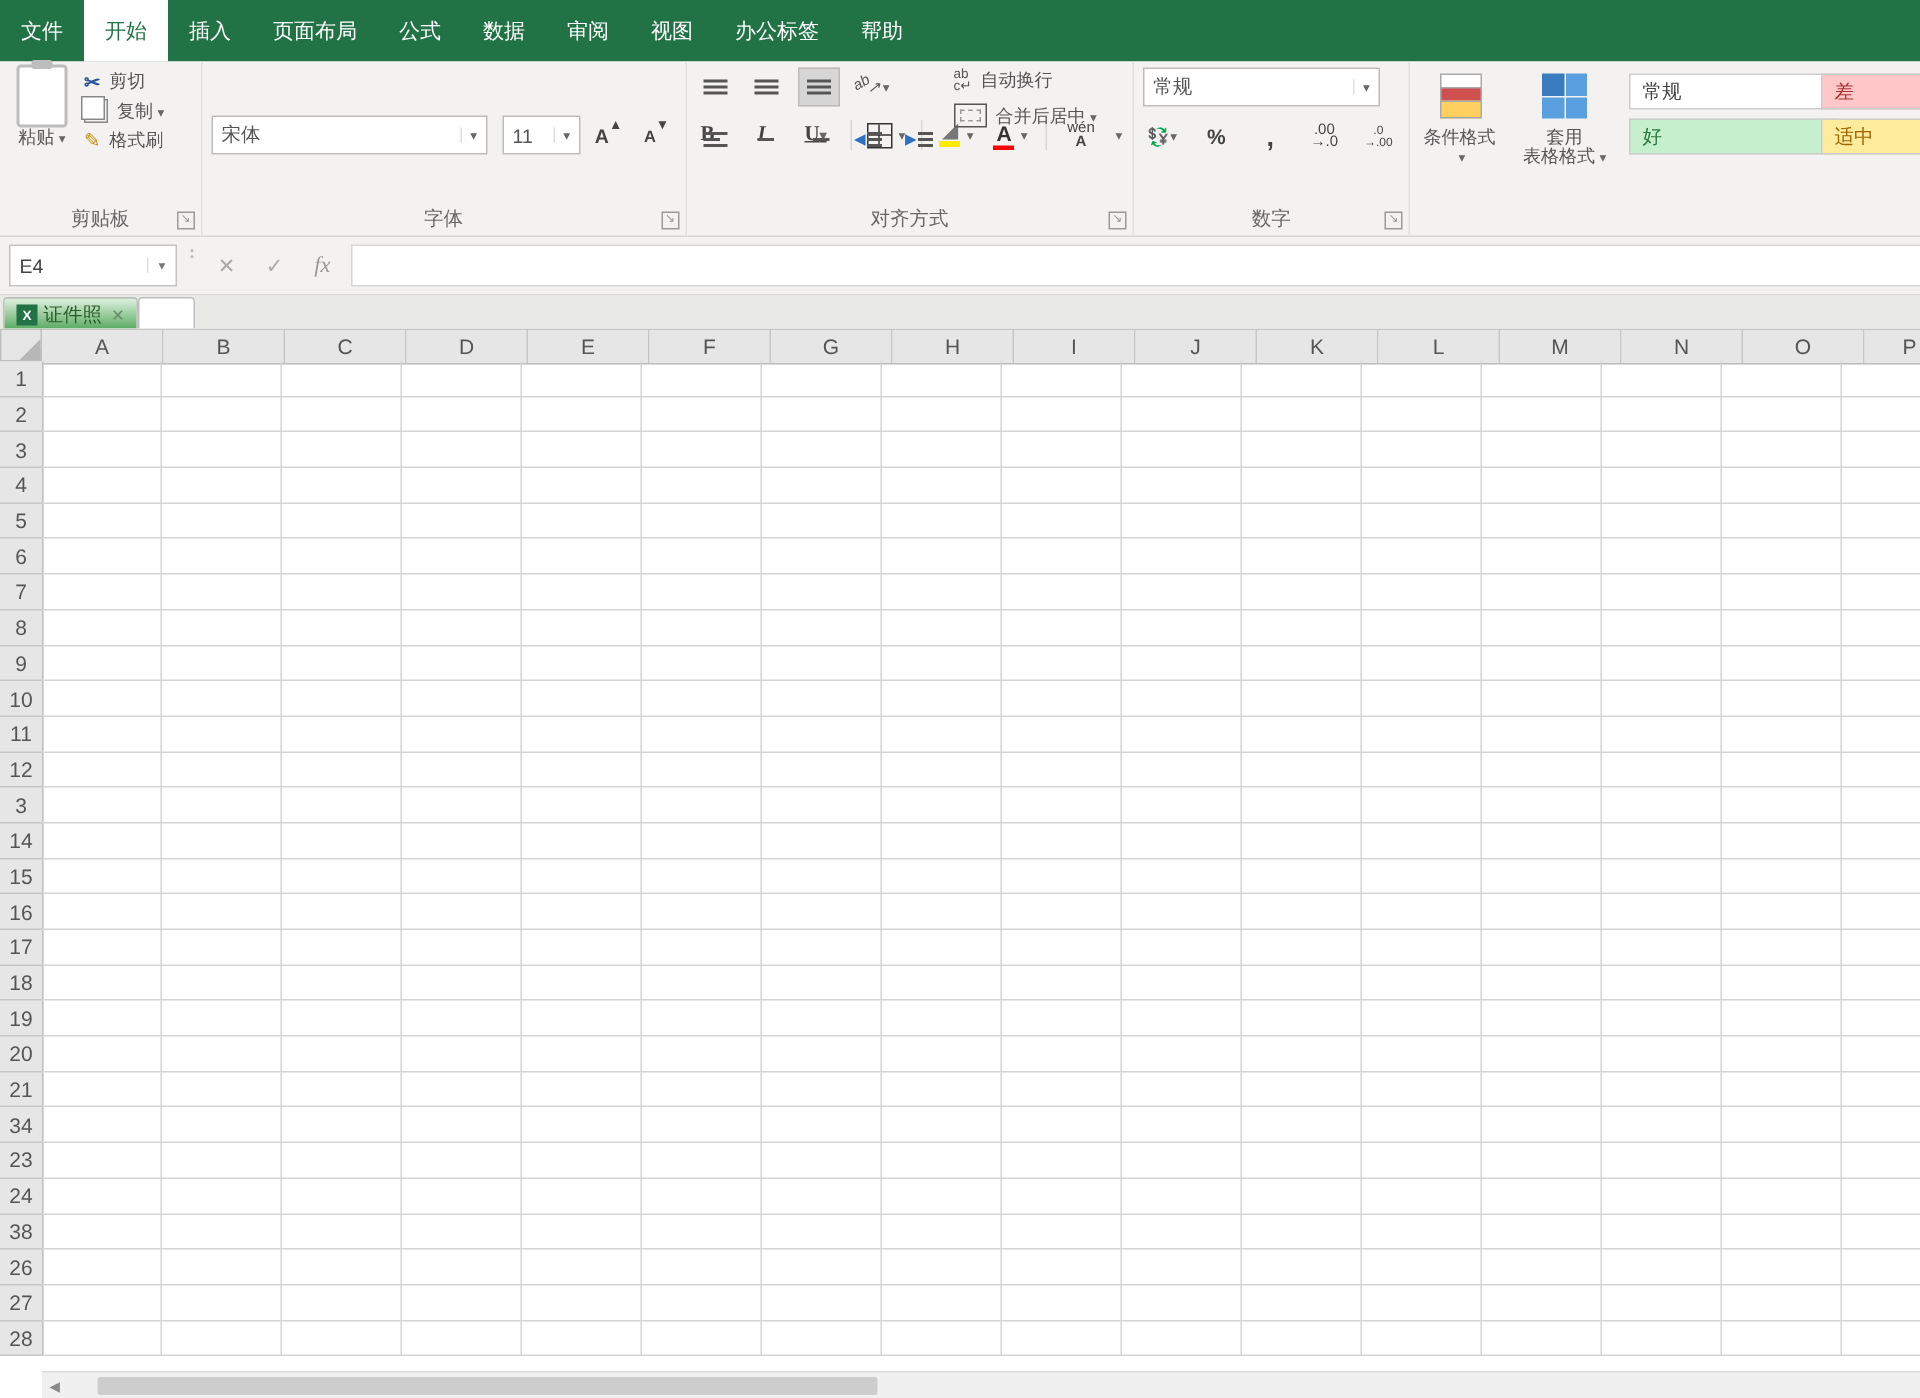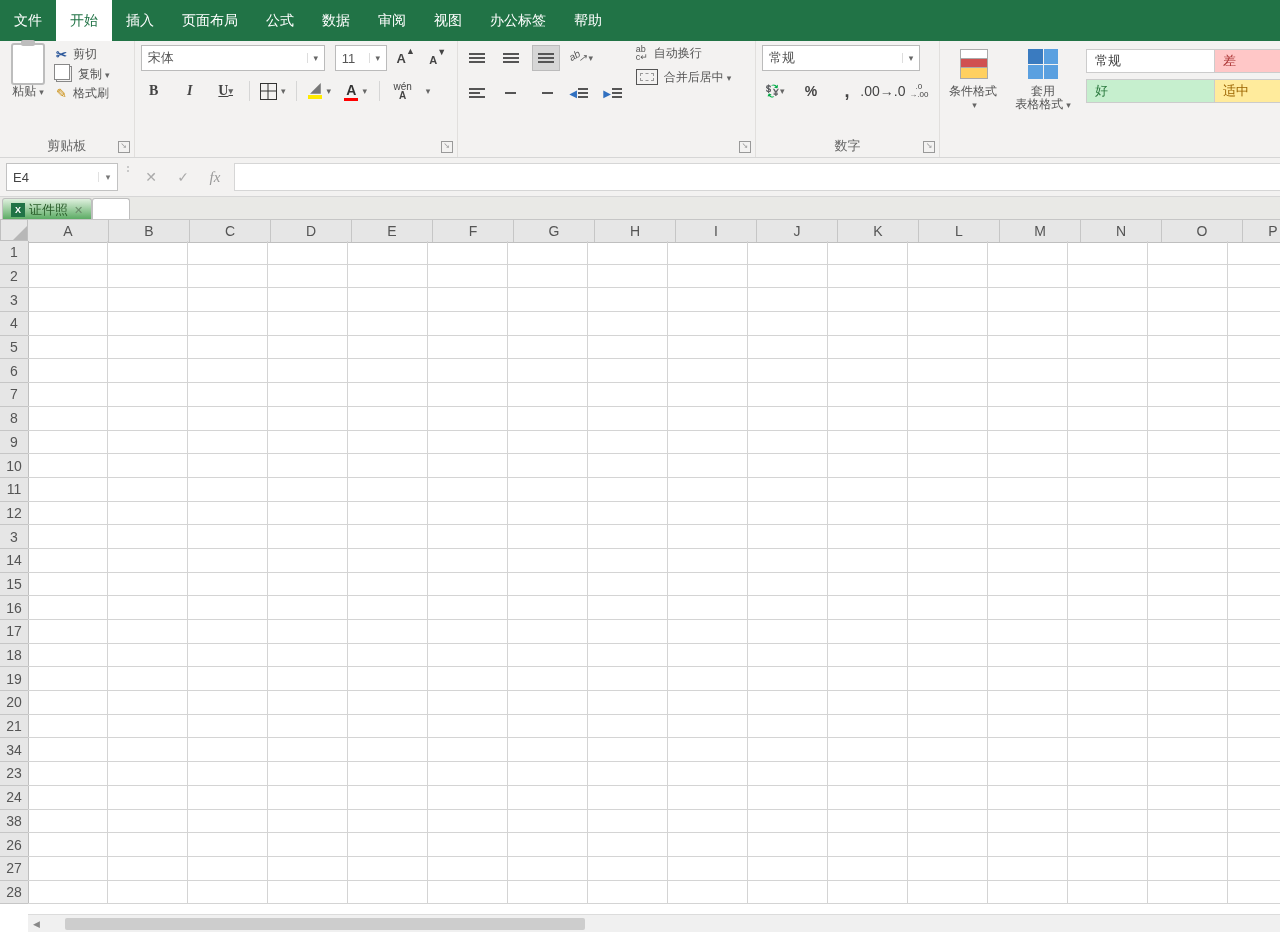"宋体" div.group-content { align-items: flex-start -> center; flex-direction: column -> row }
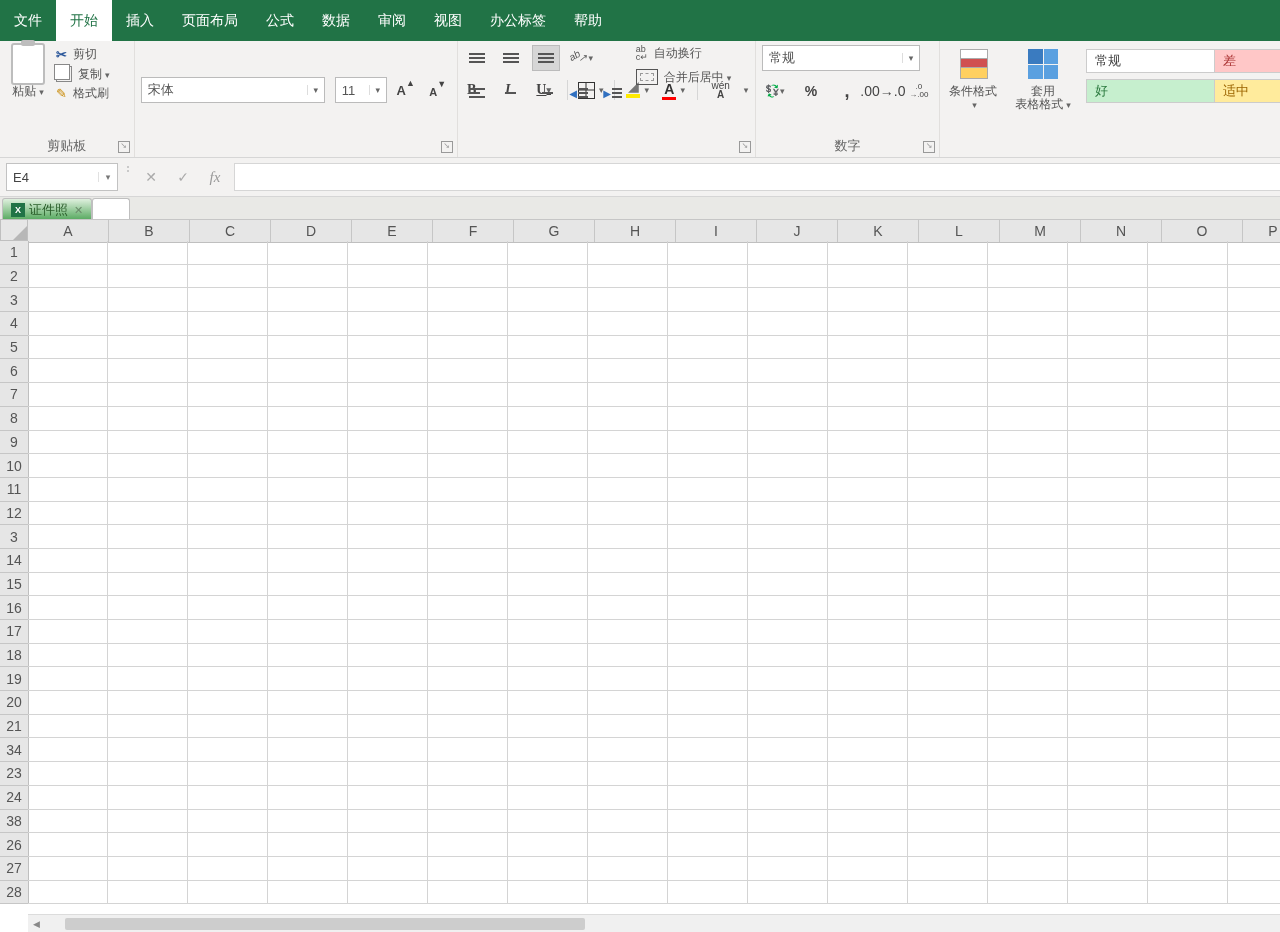".00" div.btn-sq { flex-direction: row -> column; font-size: 14px -> 10px }
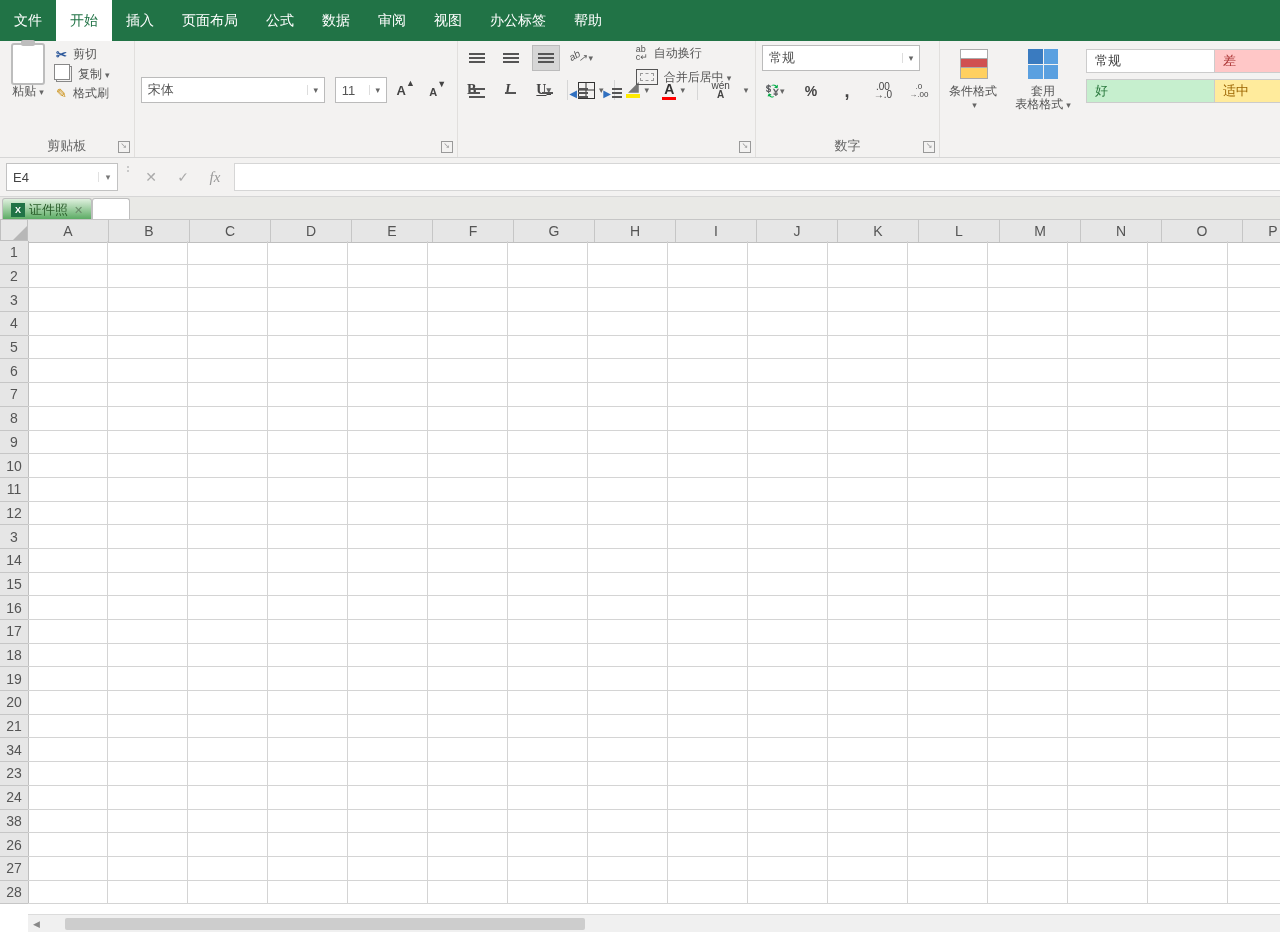"字体" div.group-label { html: none -> <div>字体</div> }
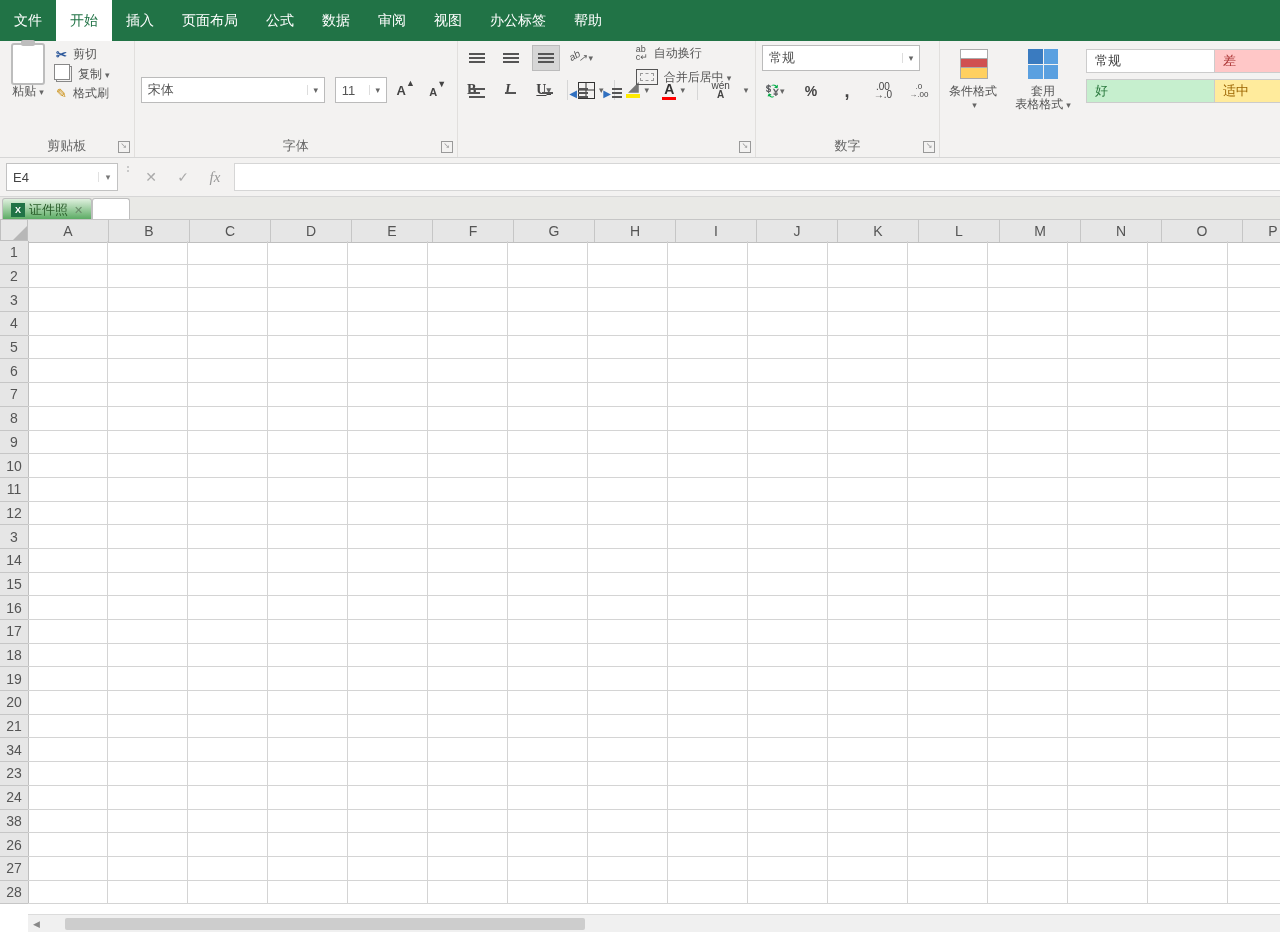"对齐方式" div.group-label { html: none -> <div>对齐方式</div> }
